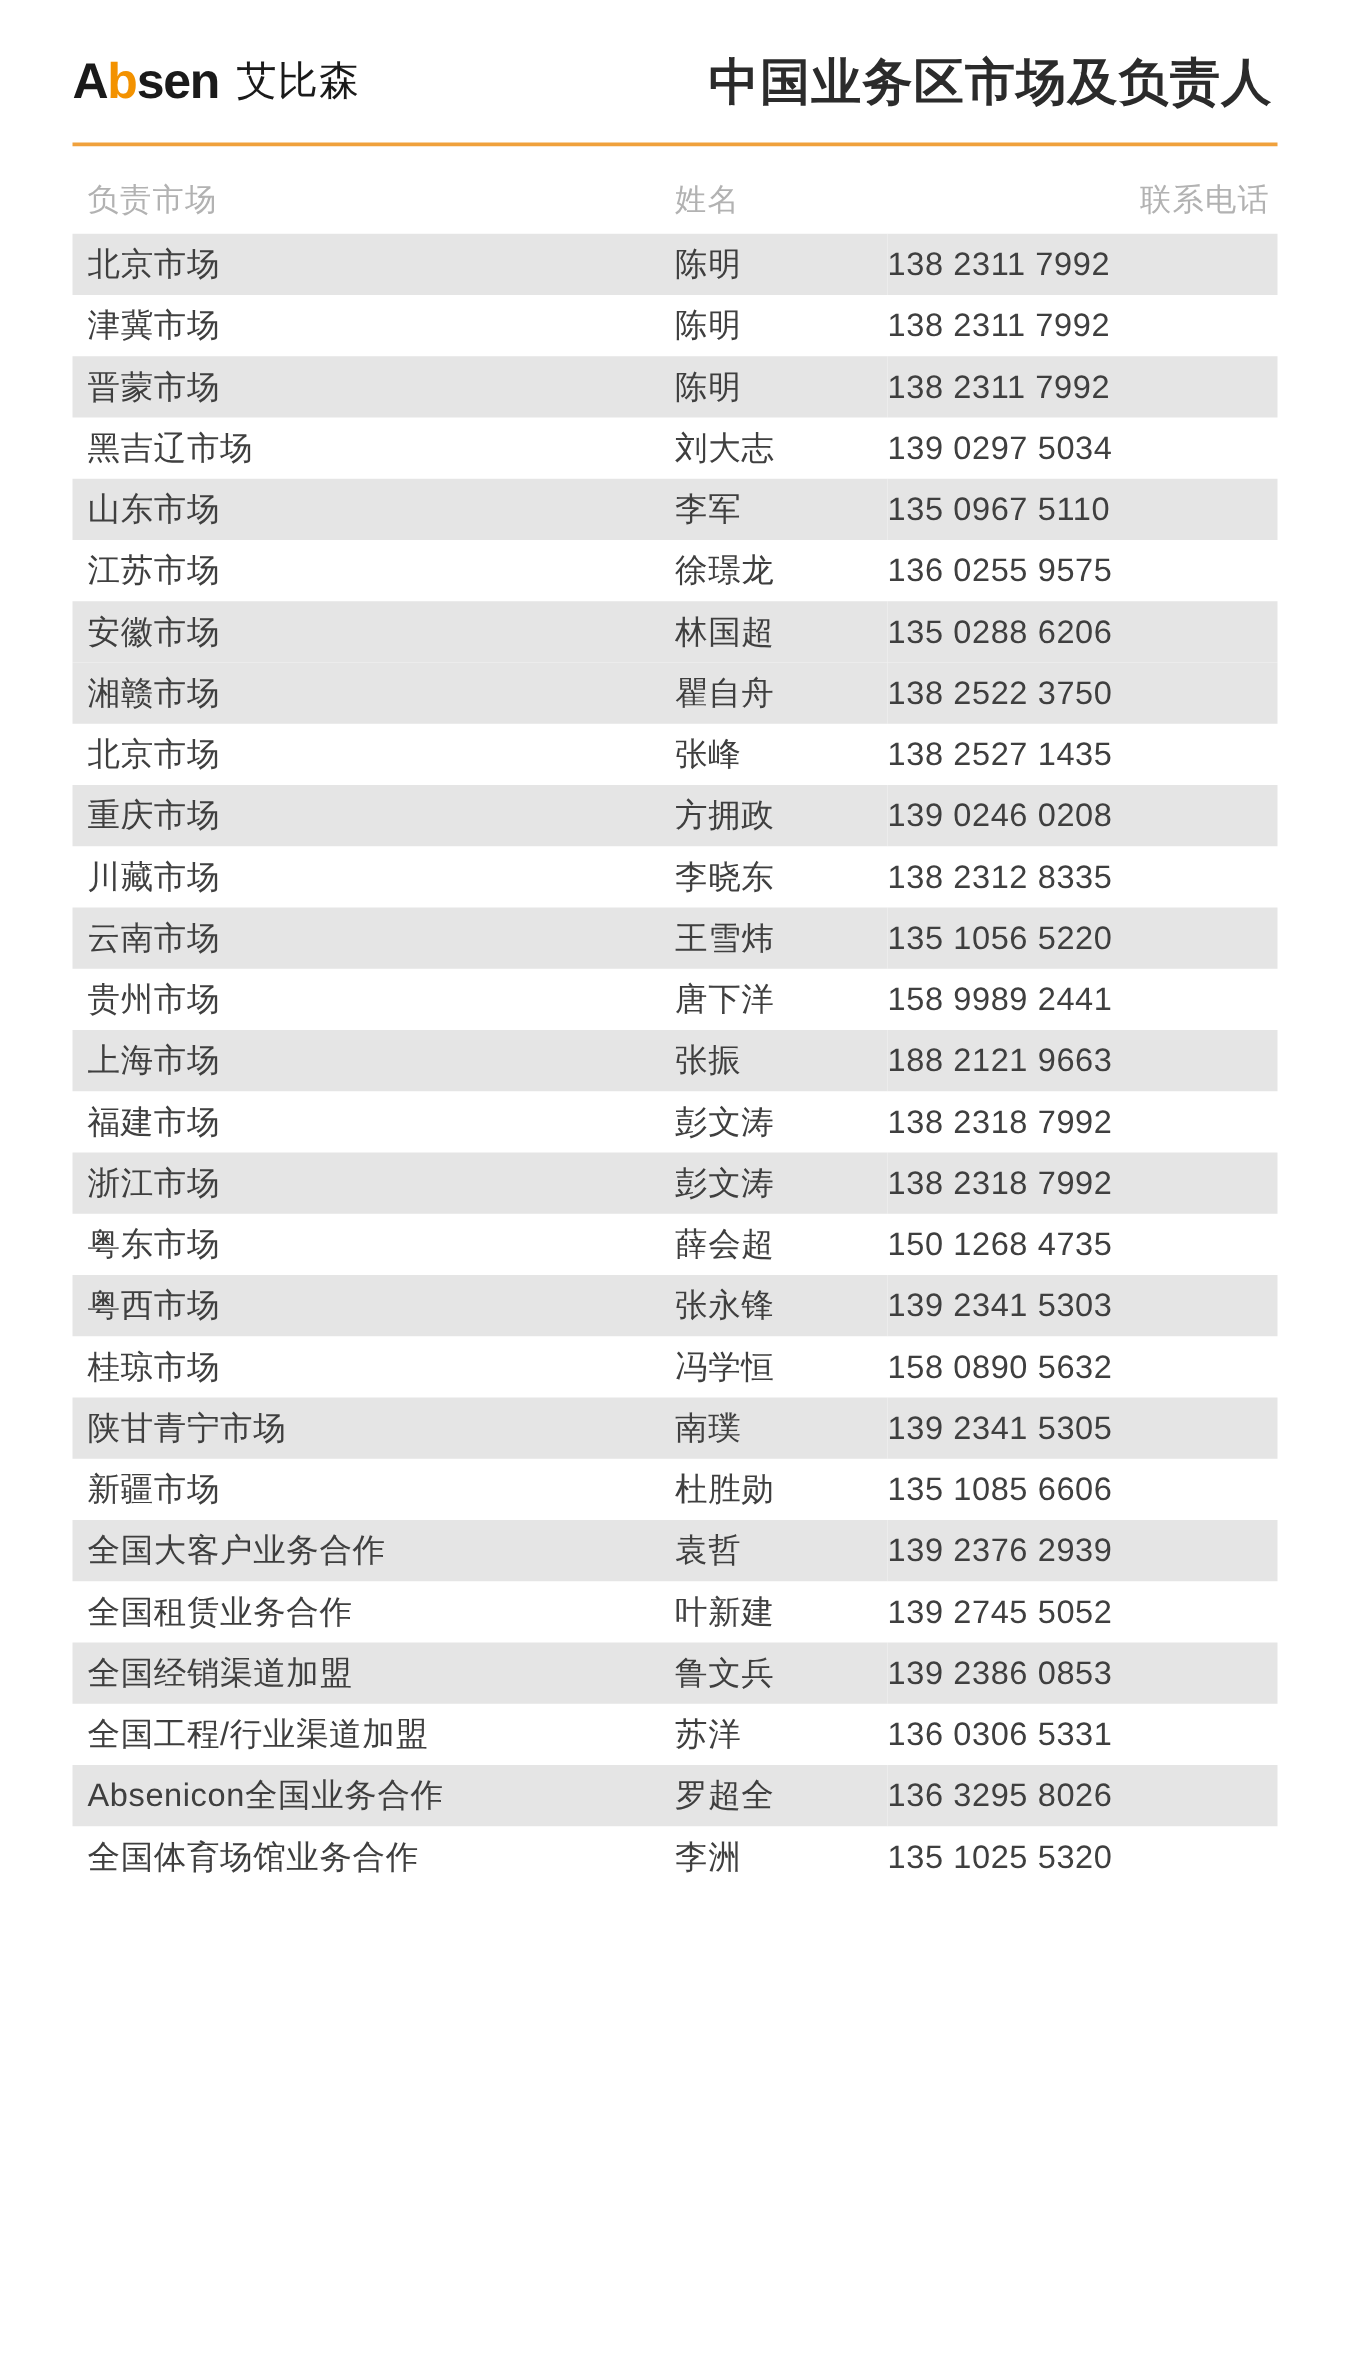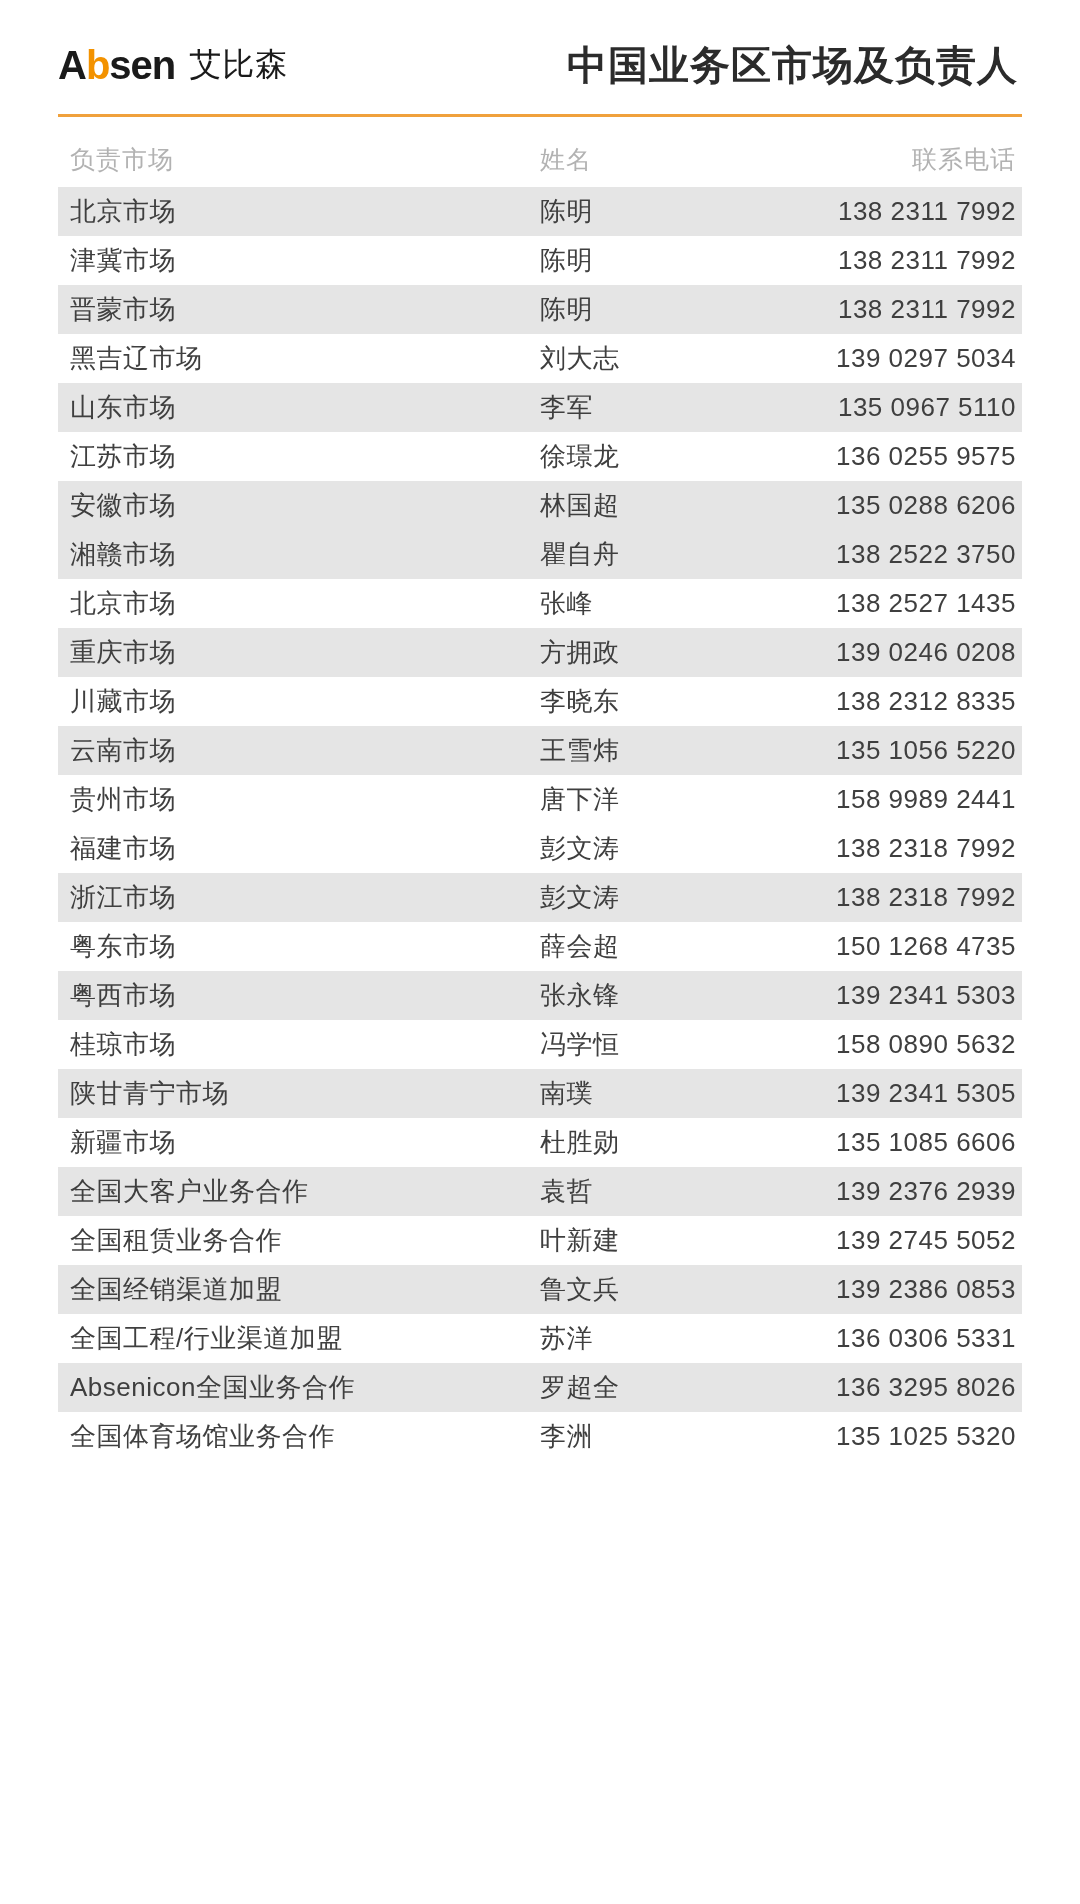"138 2311 7992" tbody td.phone { text-align: right -> left }
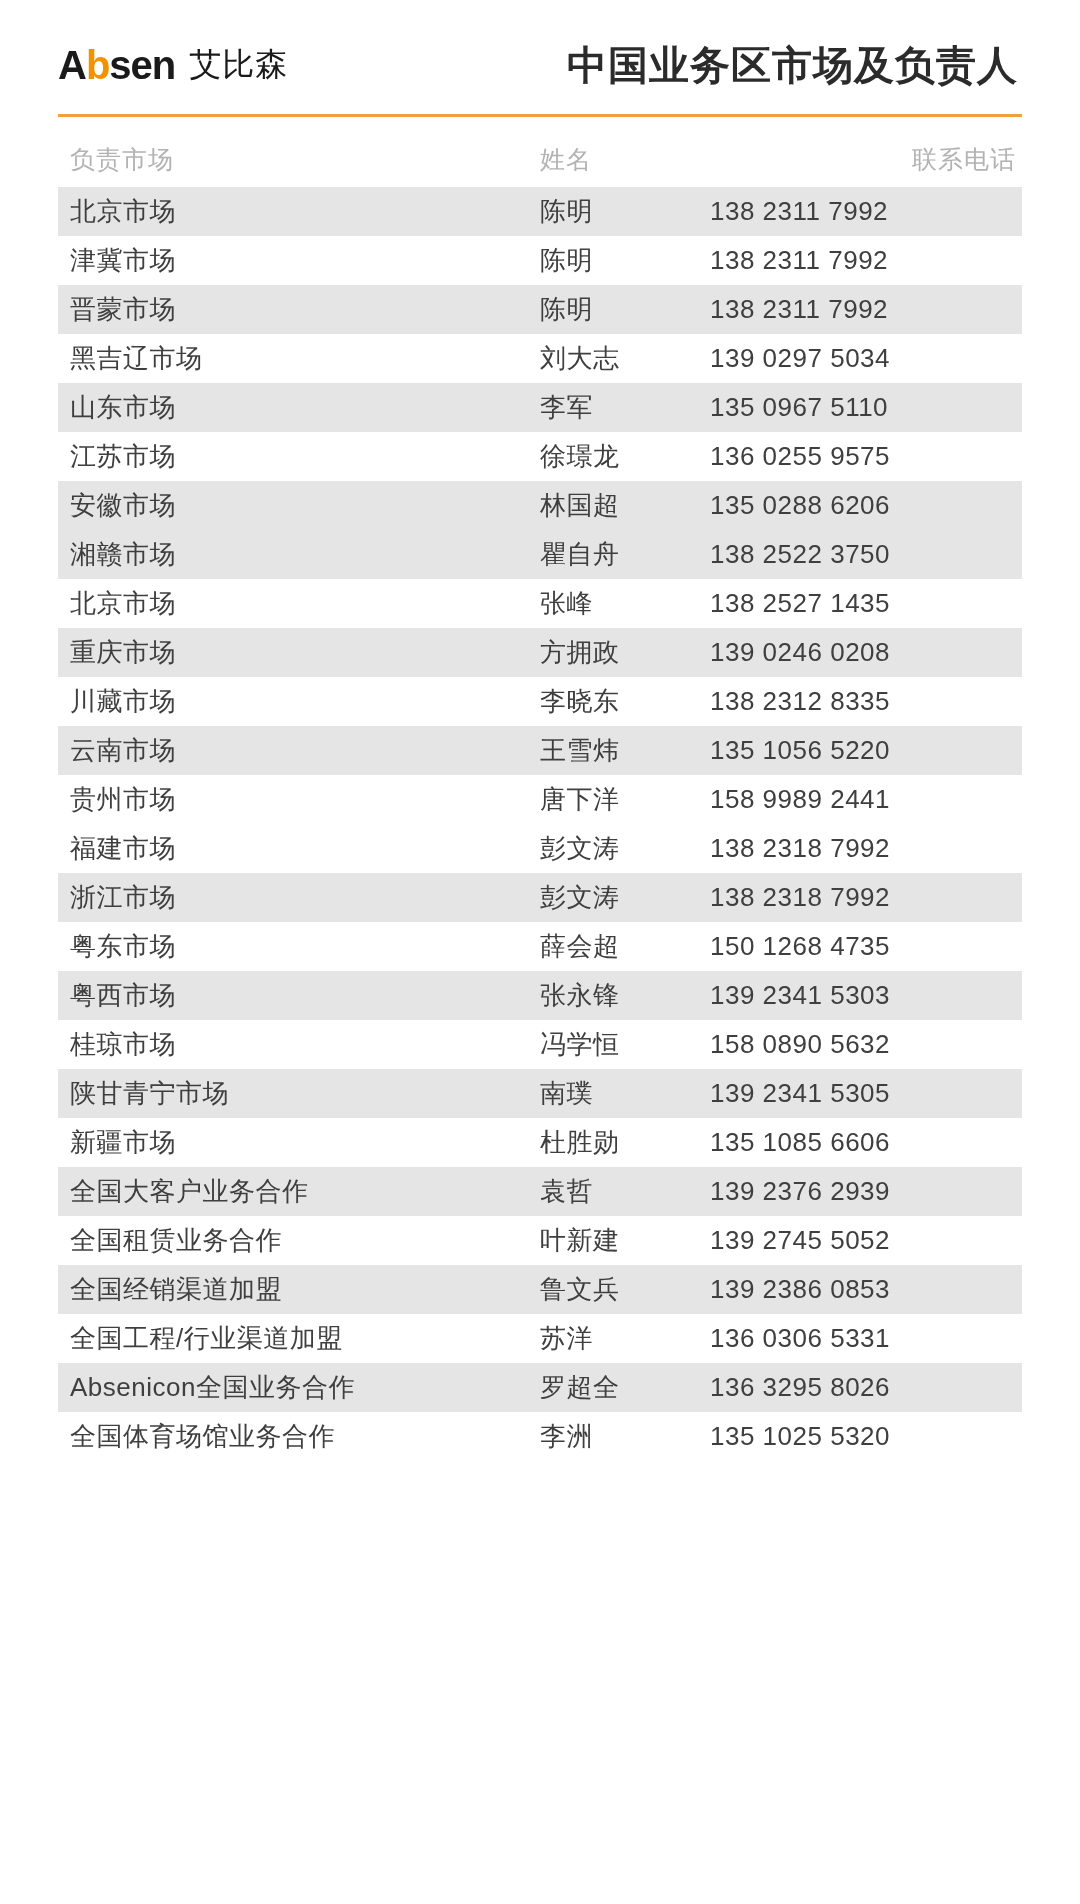"上海市场" tr.alt { html: none -> <tr> <td>上海市场</td> <td>张振</td> <td>188 2121 9663</td> </tr> }
